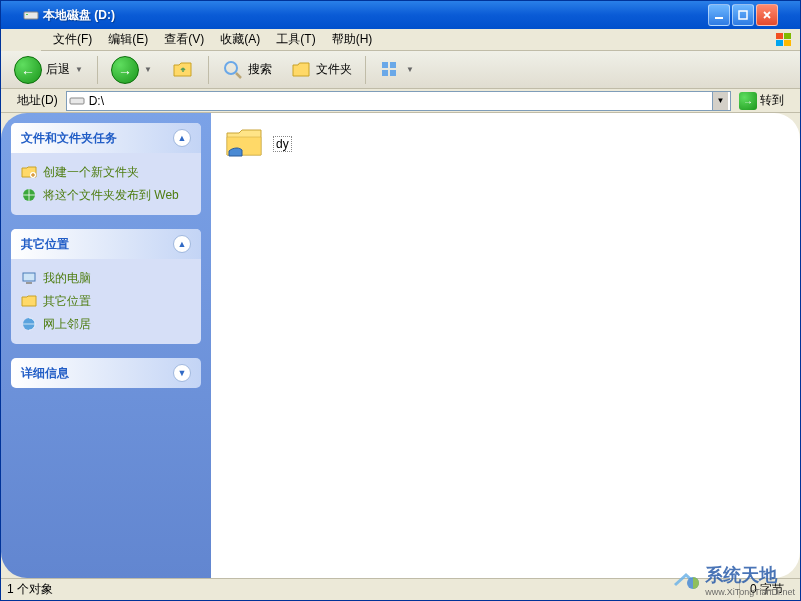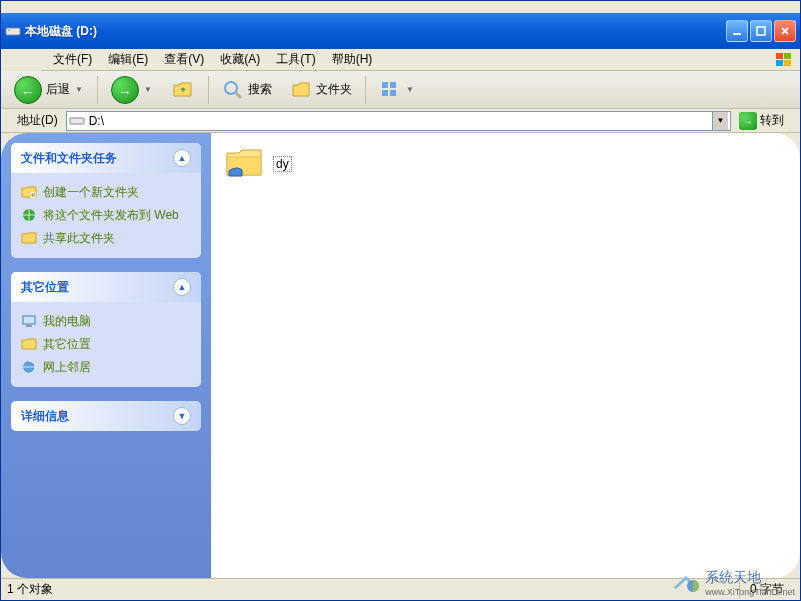"本地磁盘 (D:)" .titlebar { height: 36px -> 28px; margin-top: 12px -> none; padding: 0 4px -> 0 22px }
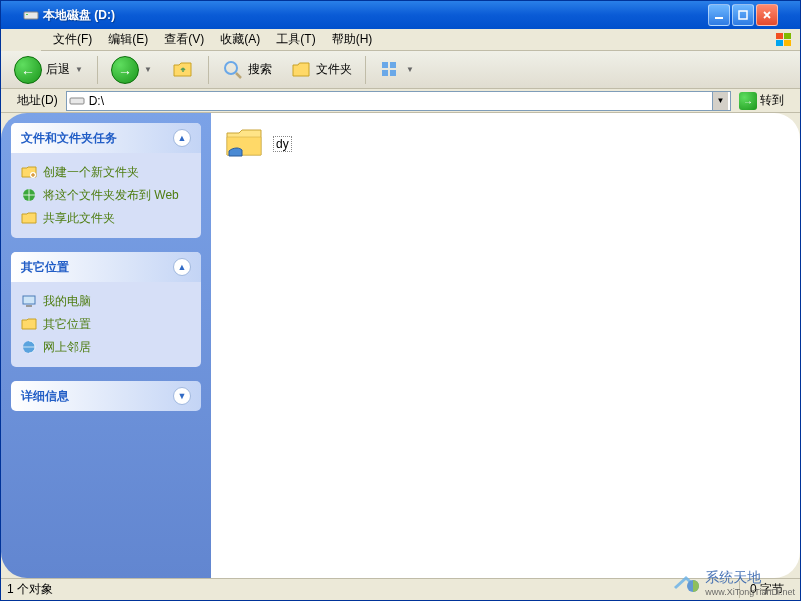"共享此文件夹" div.task-item { html: <div> <svg> <path></path> </svg> <span>共享此文件夹</span> </div> -> none }
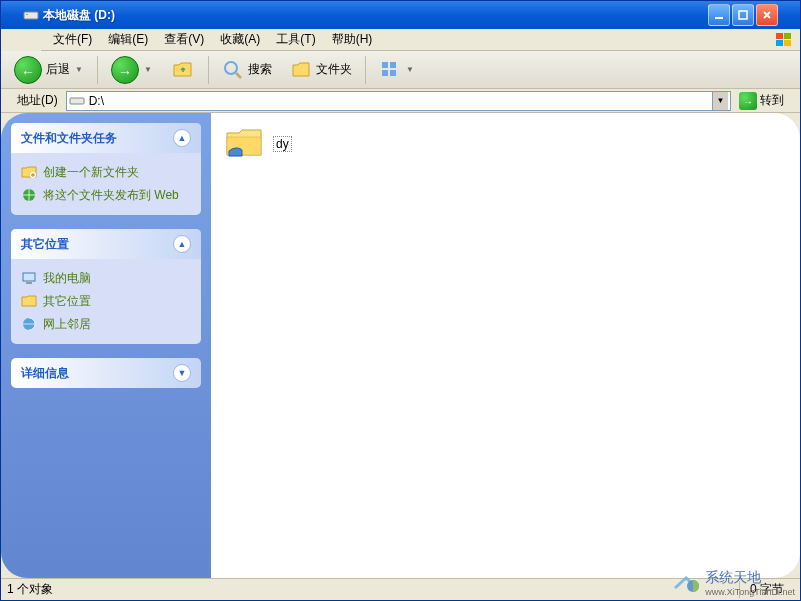"系统天地" .watermark-text { font-size: 14px -> 18px; font-weight: normal -> bold }
